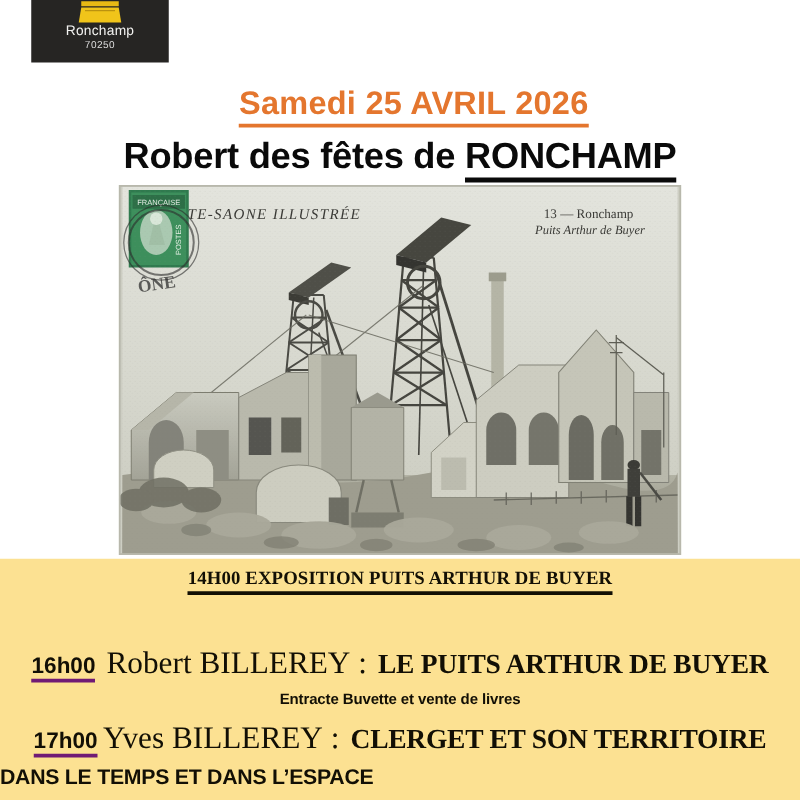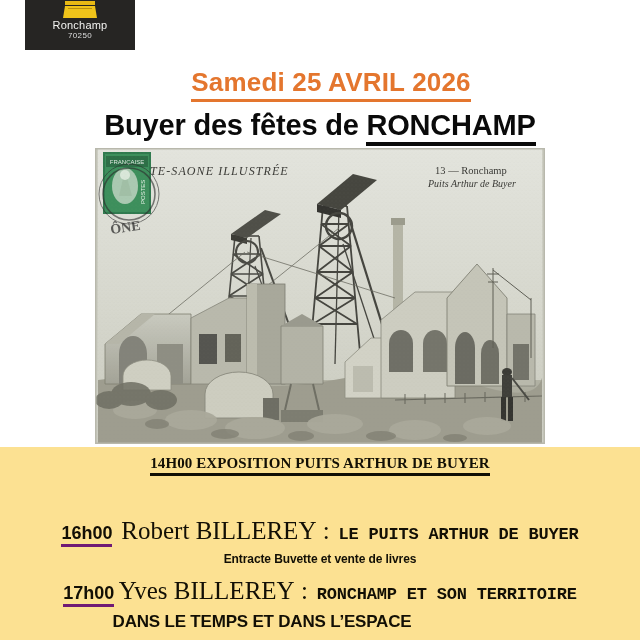"Buyer des fêtes de" span { text: Buyer -> Robert }
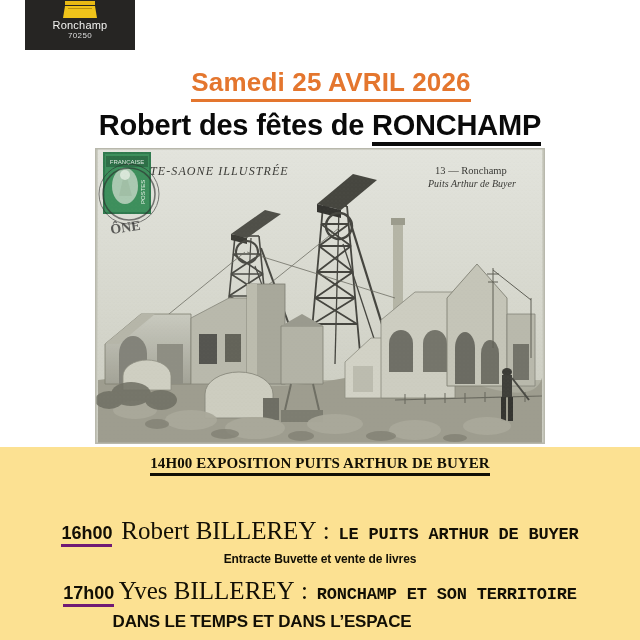"LE PUITS ARTHUR DE BUYER" .topic { font-family: Liberation Mono, monospace -> Liberation Serif, serif; font-size: 17px -> 22px }
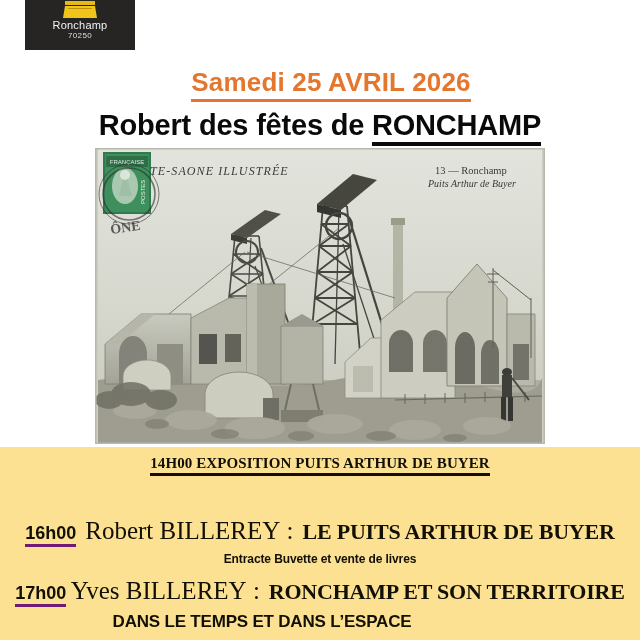"RONCHAMP ET SON TERRITOIRE" span.topic { text: RONCHAMP -> CLERGET }
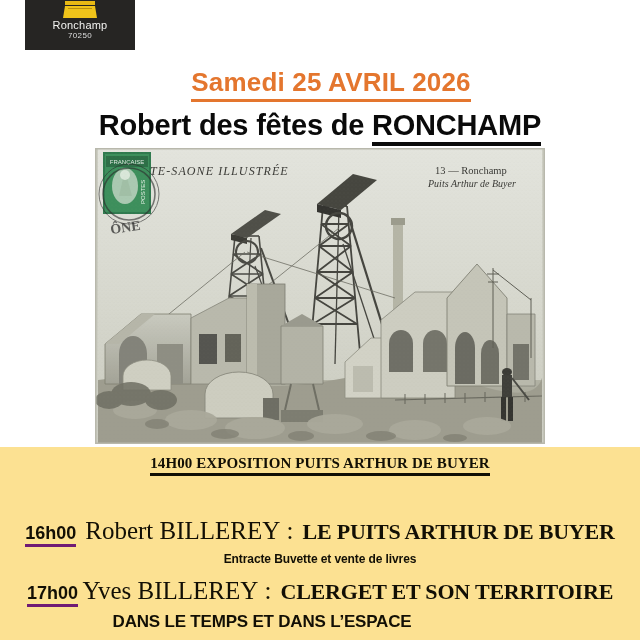"DANS LE TEMPS ET DANS" .topic-cont { text-align: center -> left }
